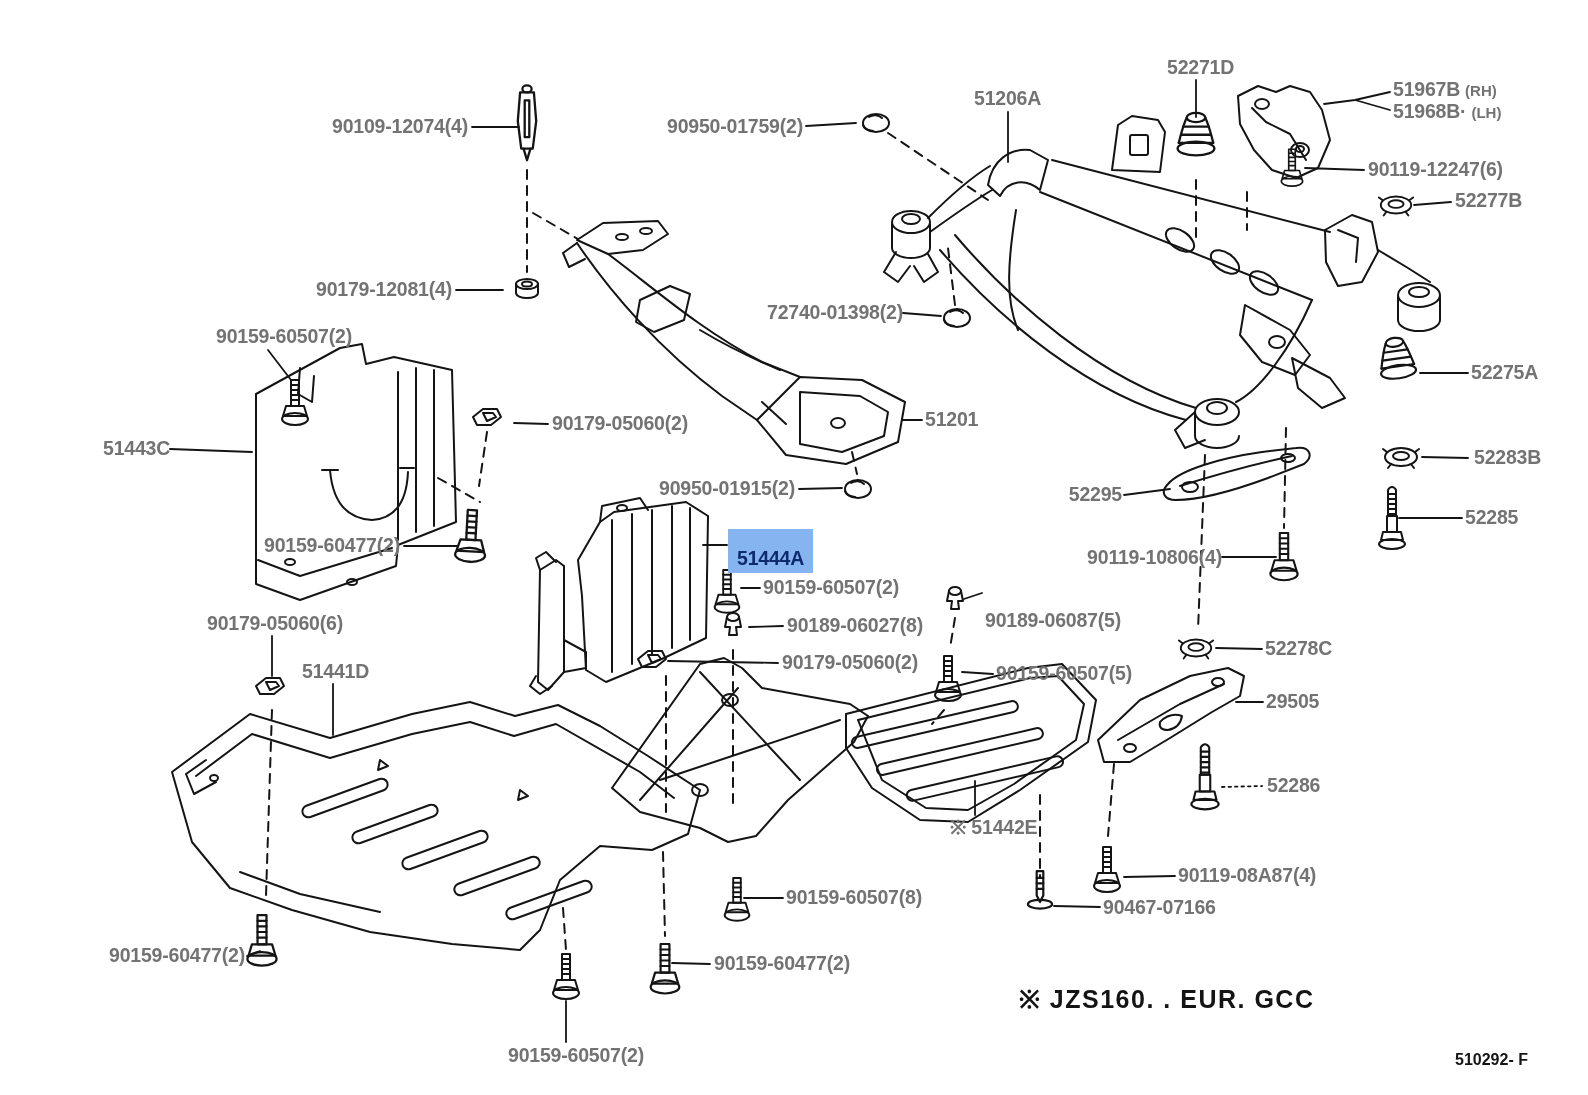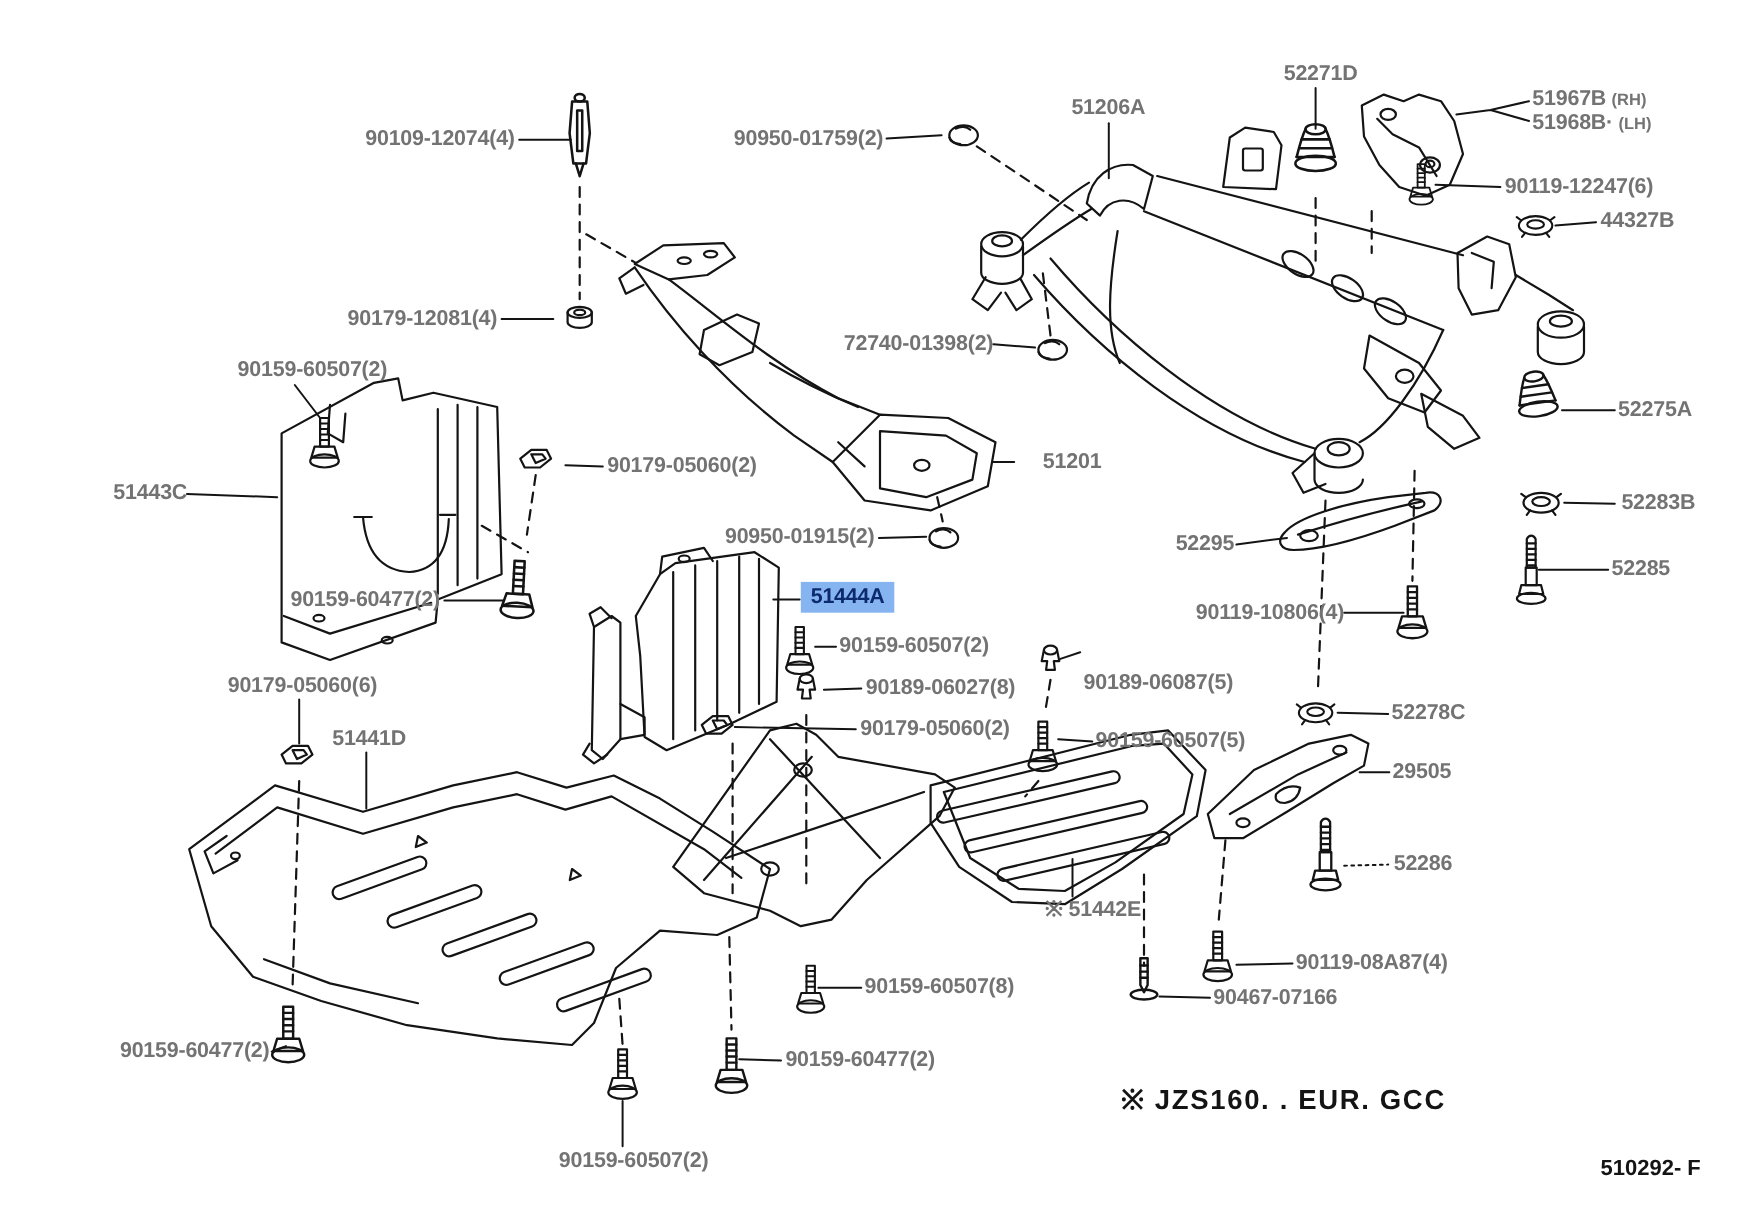"44327B" div.lbl { text: 44327B -> 52277B }
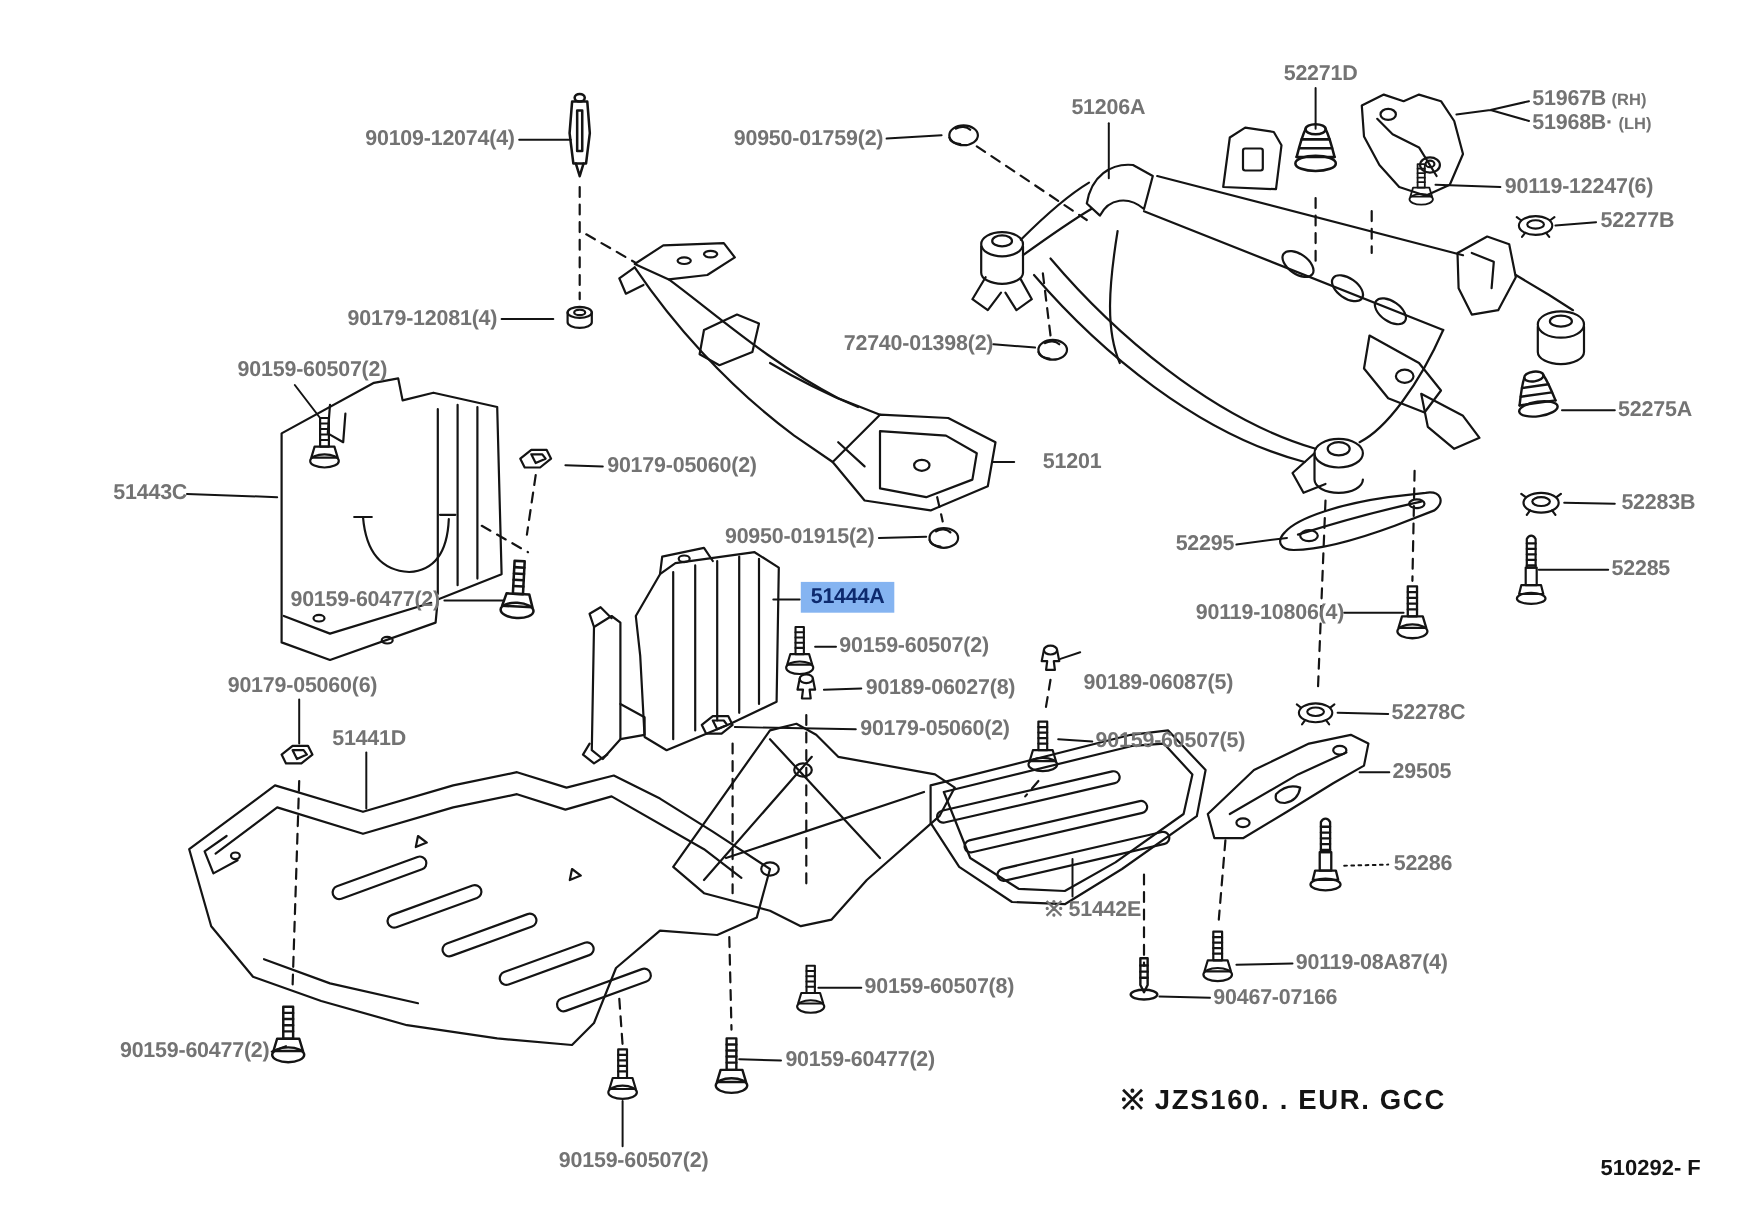"51201" div.lbl { left: 948px -> 925px }
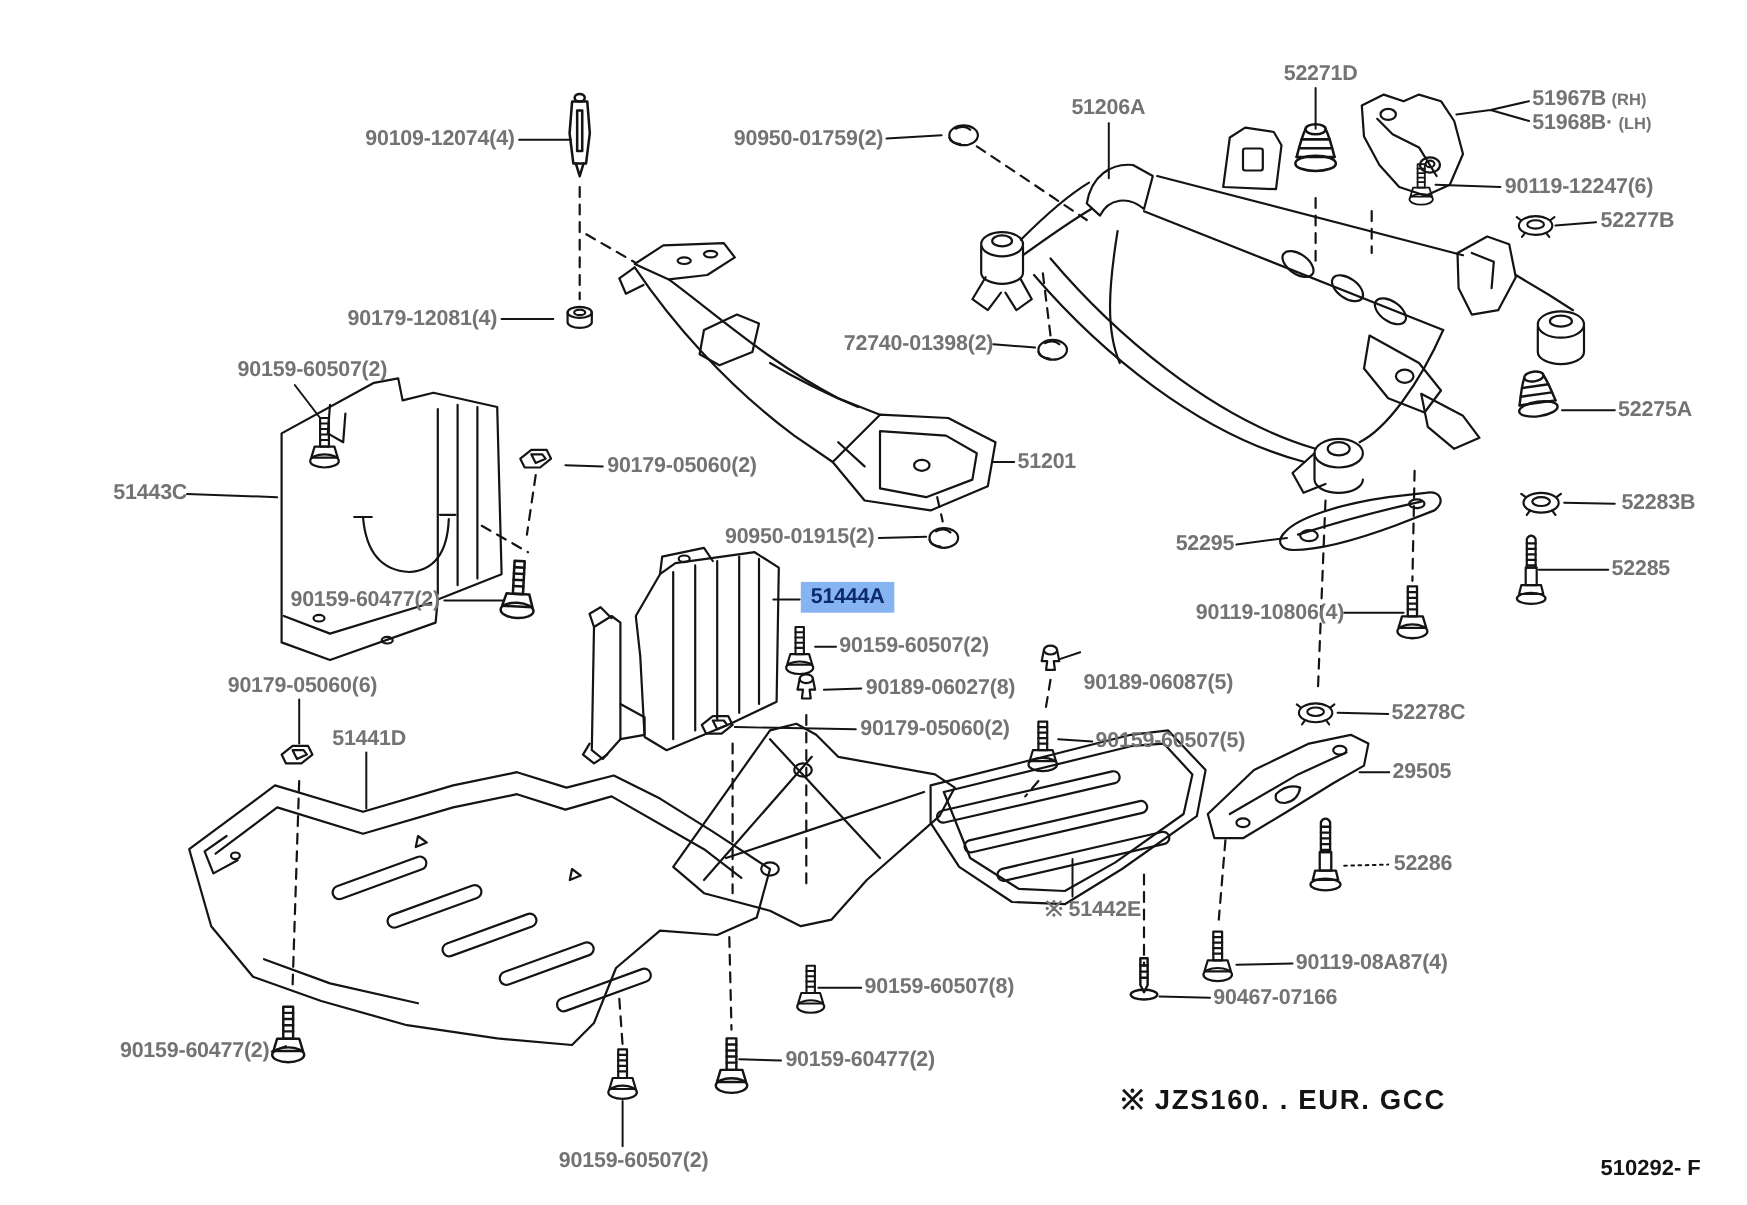"51444A" .hl { padding: 3px 9px 4px 9px -> 19px 9px 4px 9px }
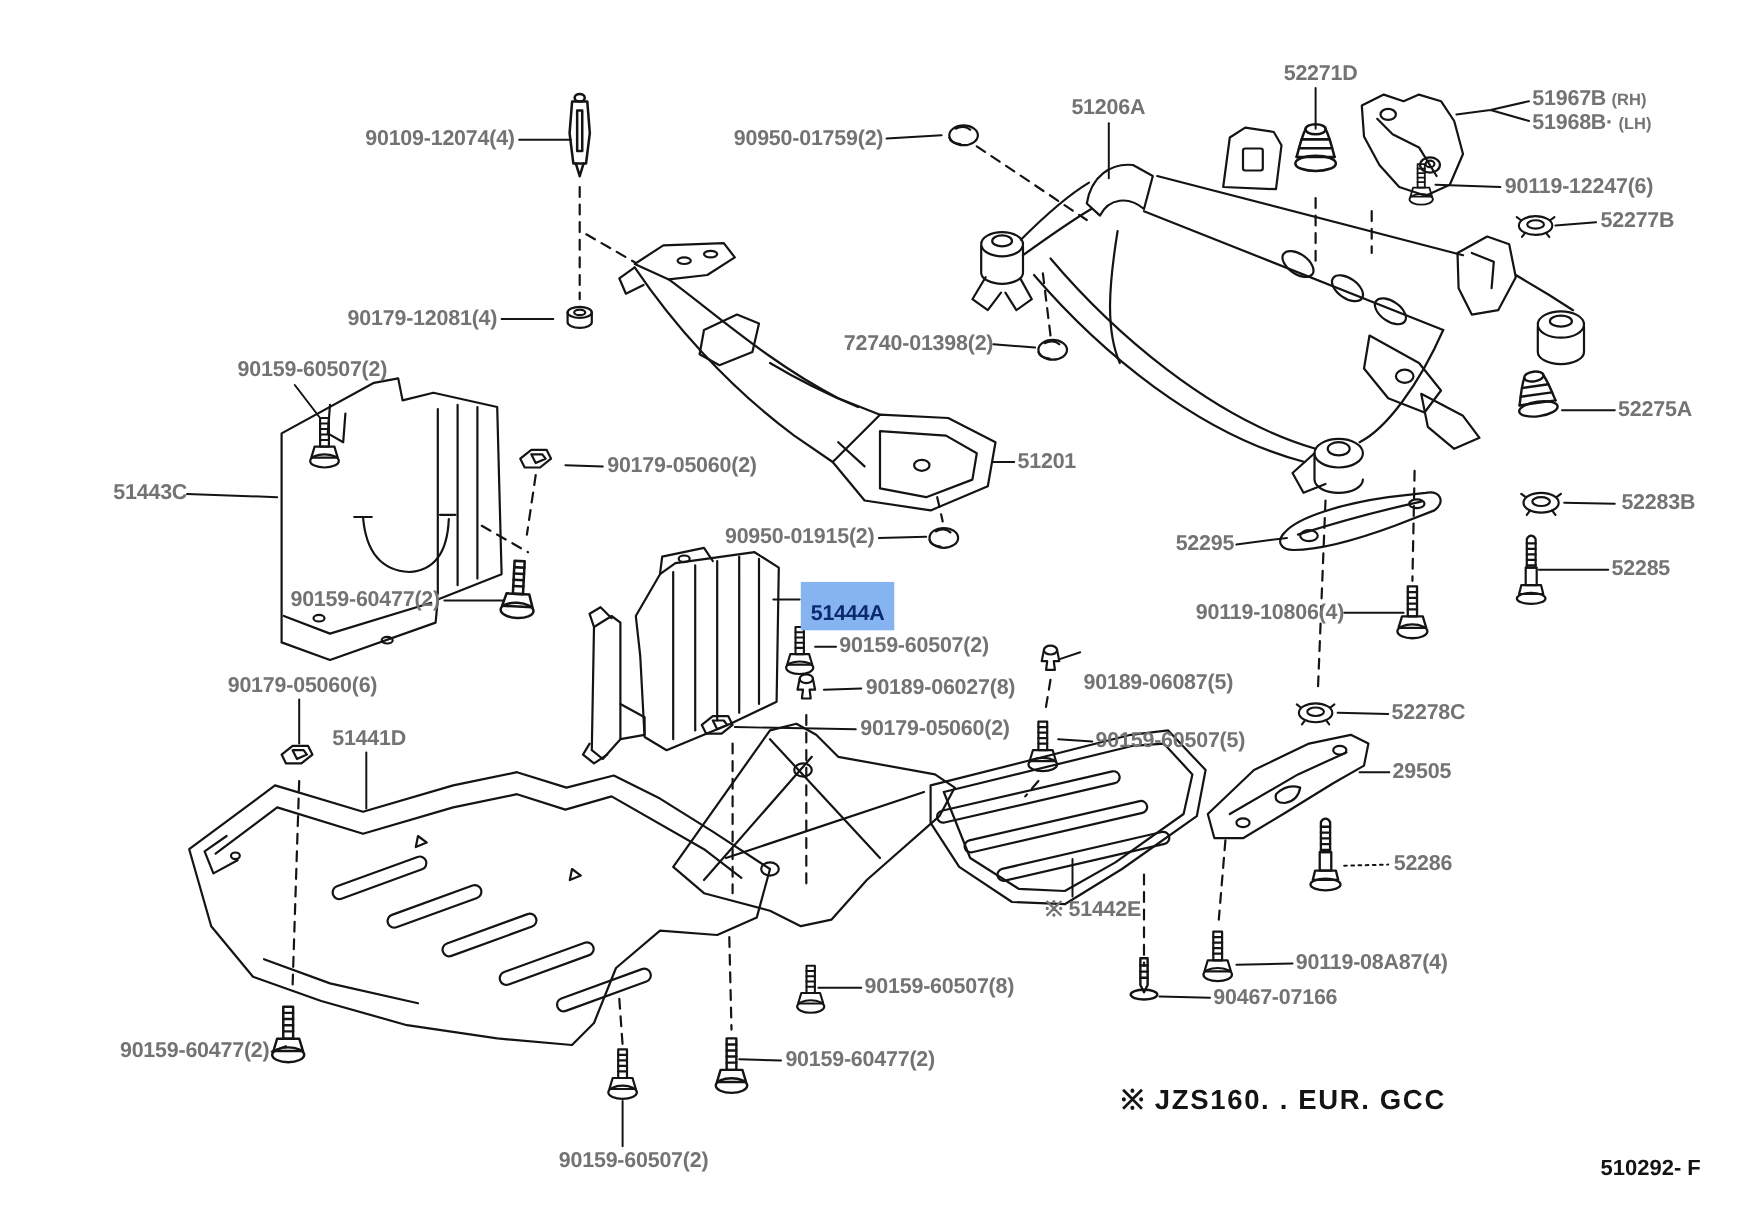"510292- F" .code { font-size: 20px -> 16px }
